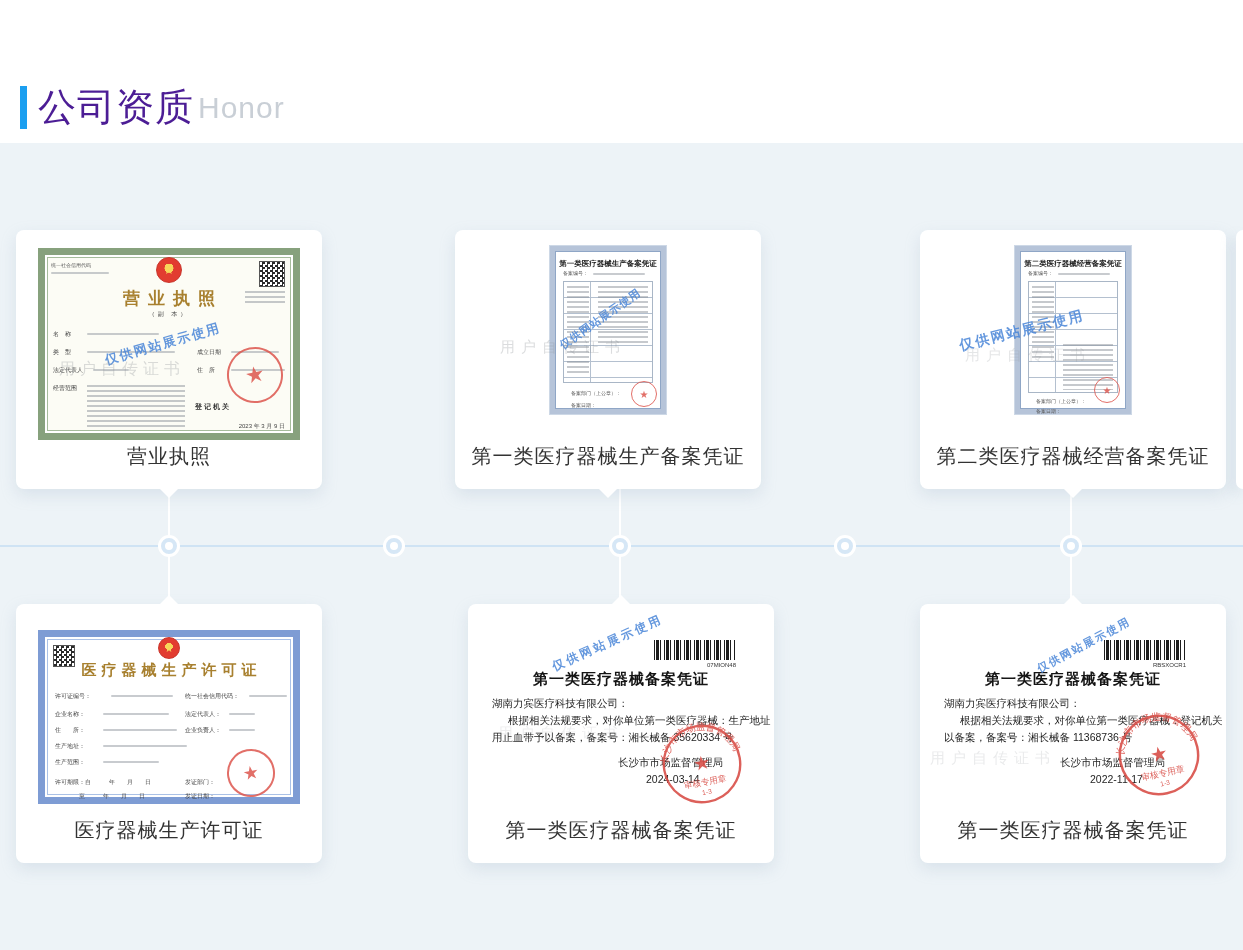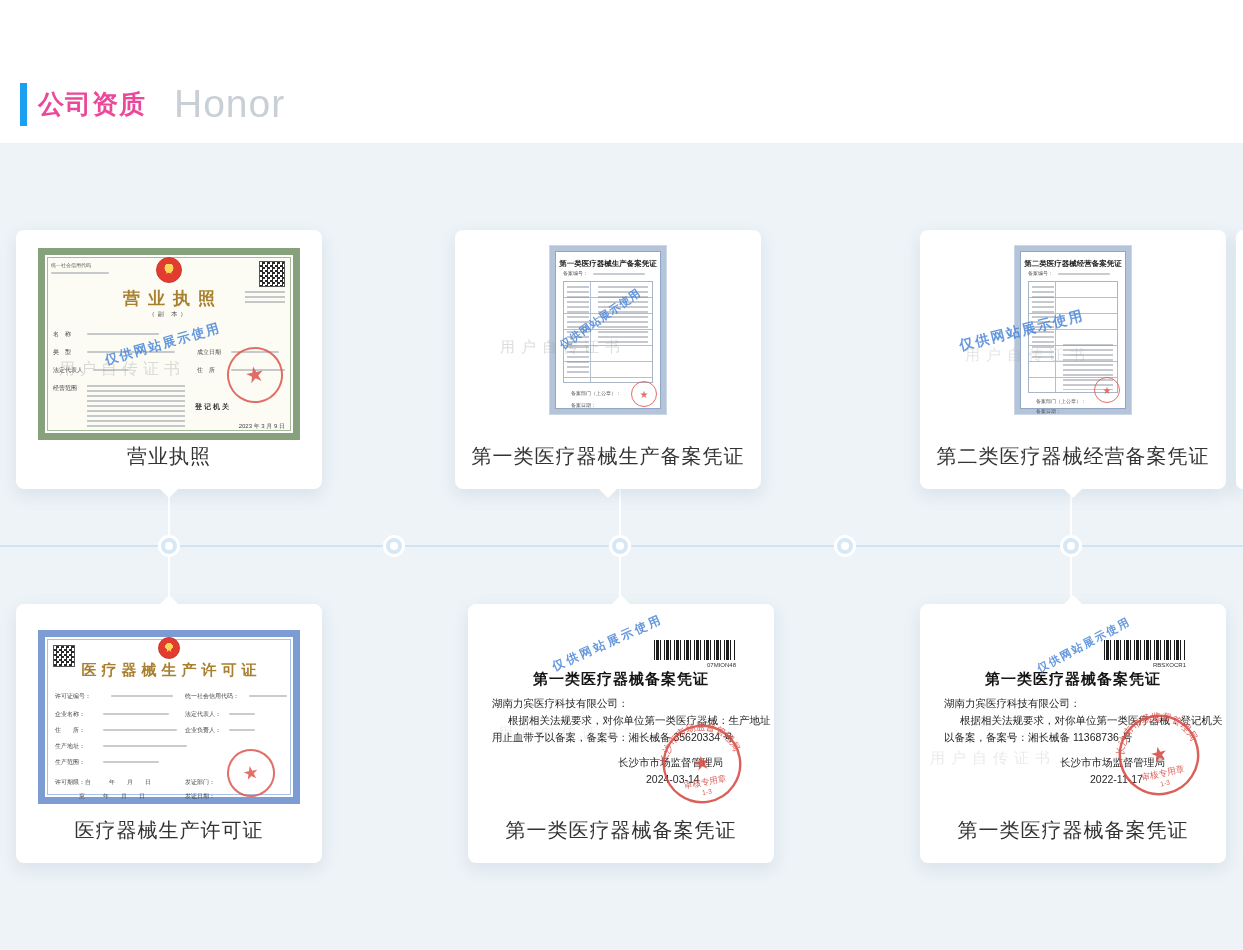"公司资质" .title { color: #ec4899 -> #4c1d95; font-size: 26px -> 38px; font-weight: 700 -> 400 }
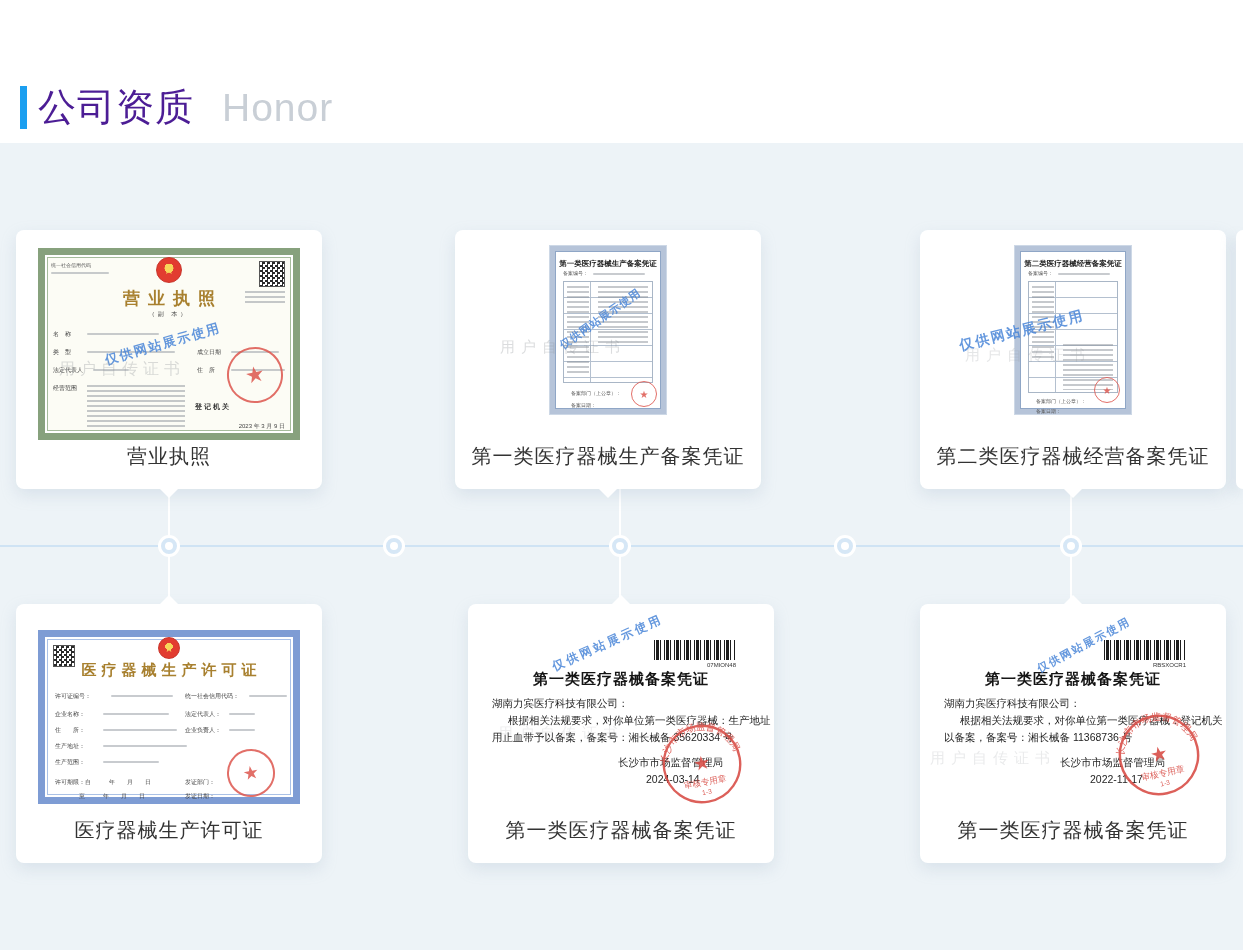"Honor" .subtitle { font-size: 39px -> 30px; margin-left: 28px -> 4px }
